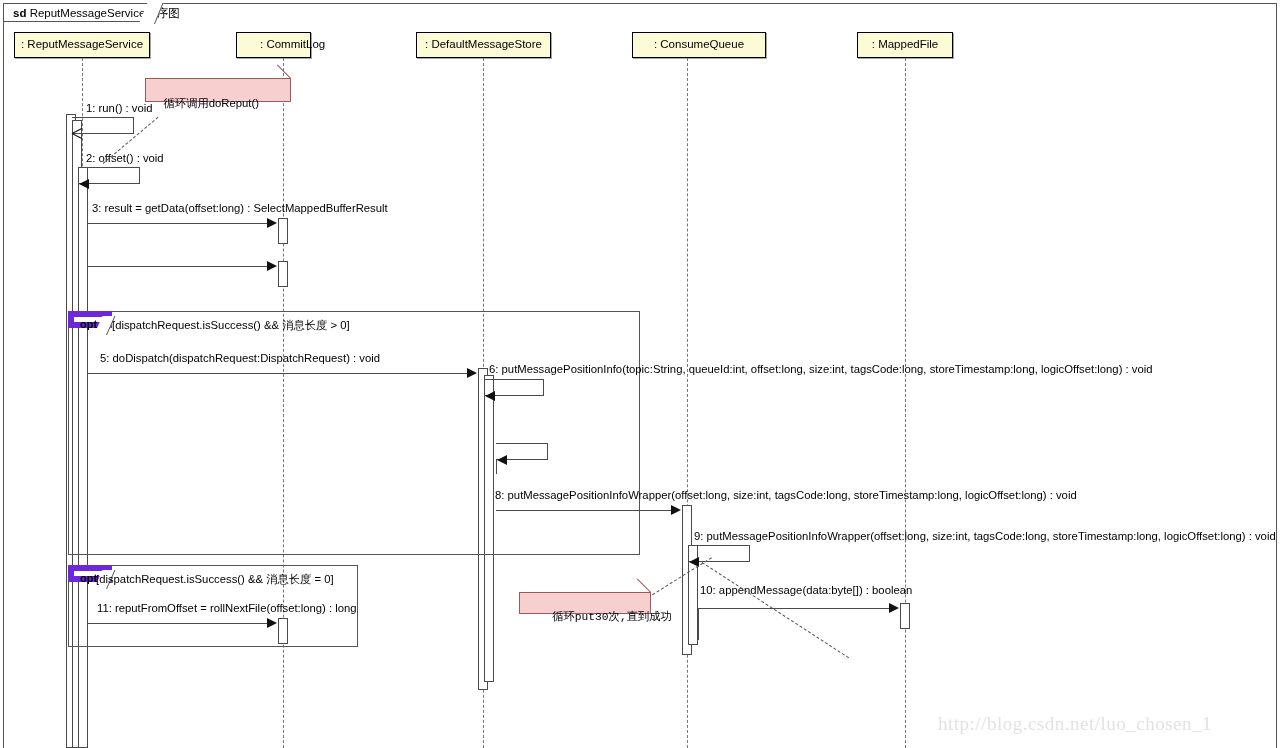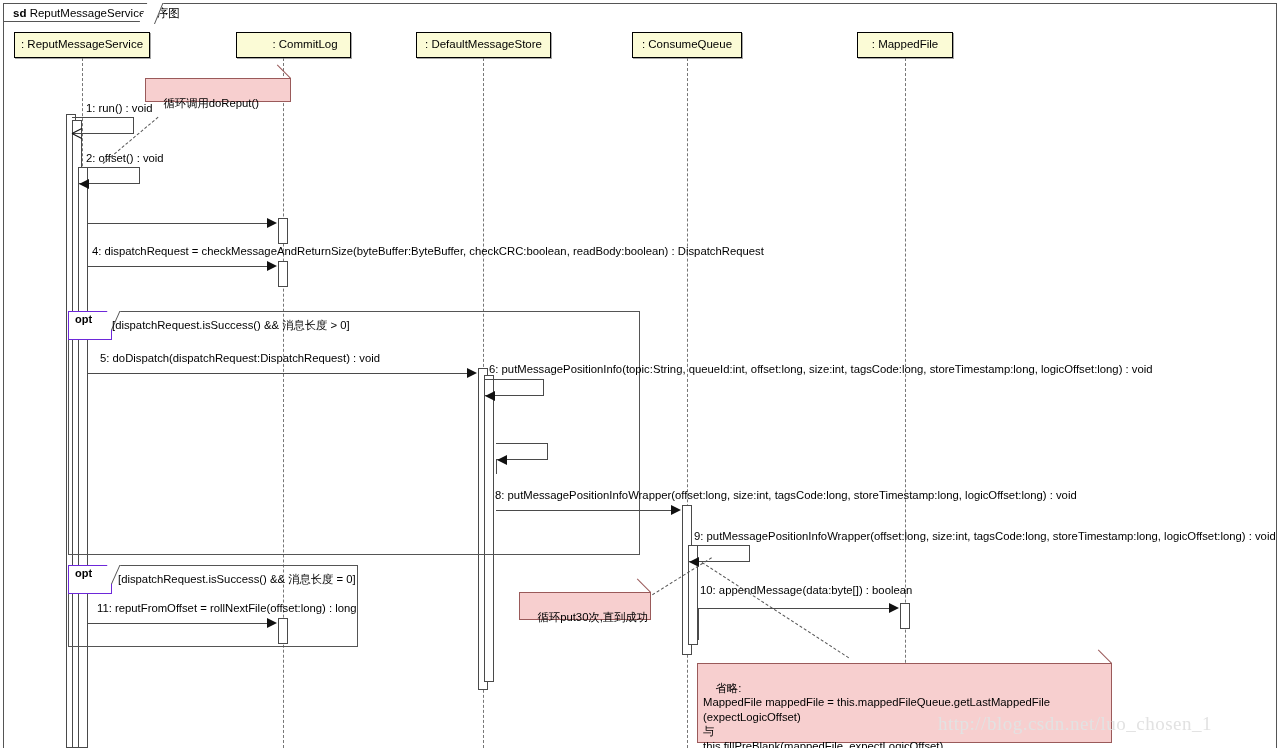": CommitLog" div.head { width: 115px -> 75px }
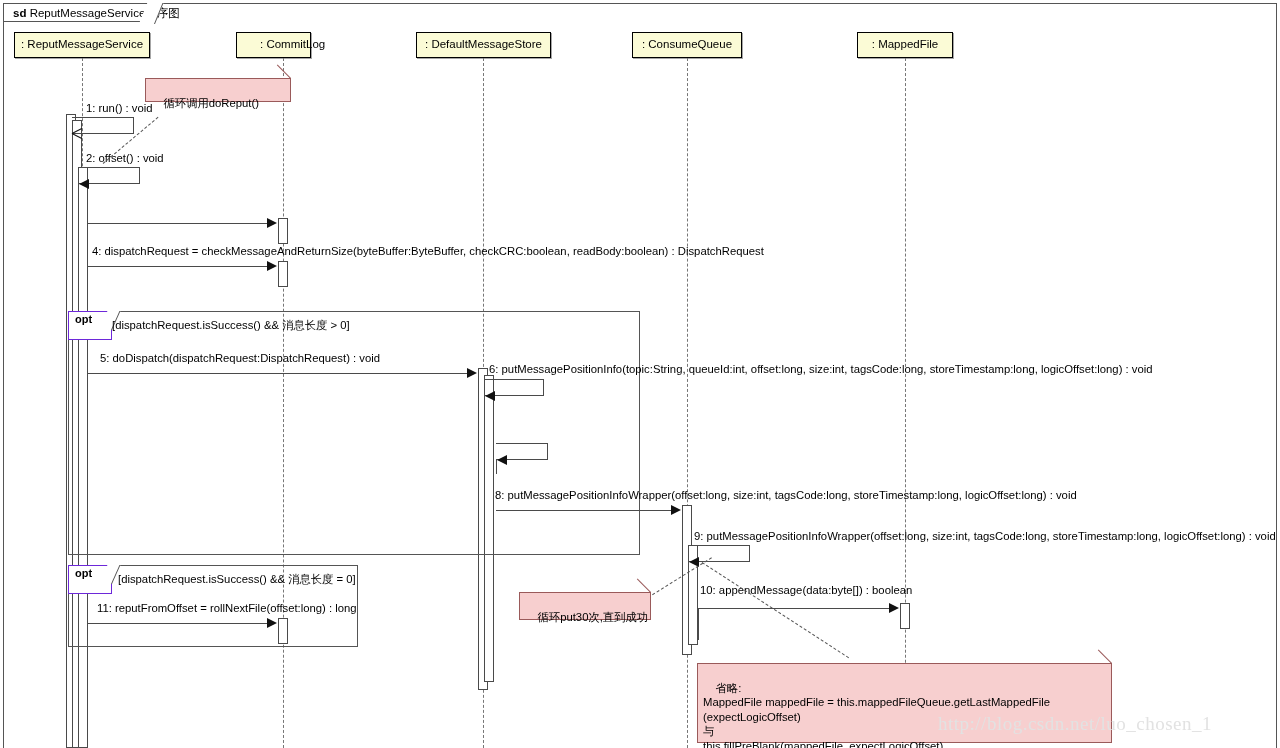": ConsumeQueue" div.head { width: 110px -> 134px }
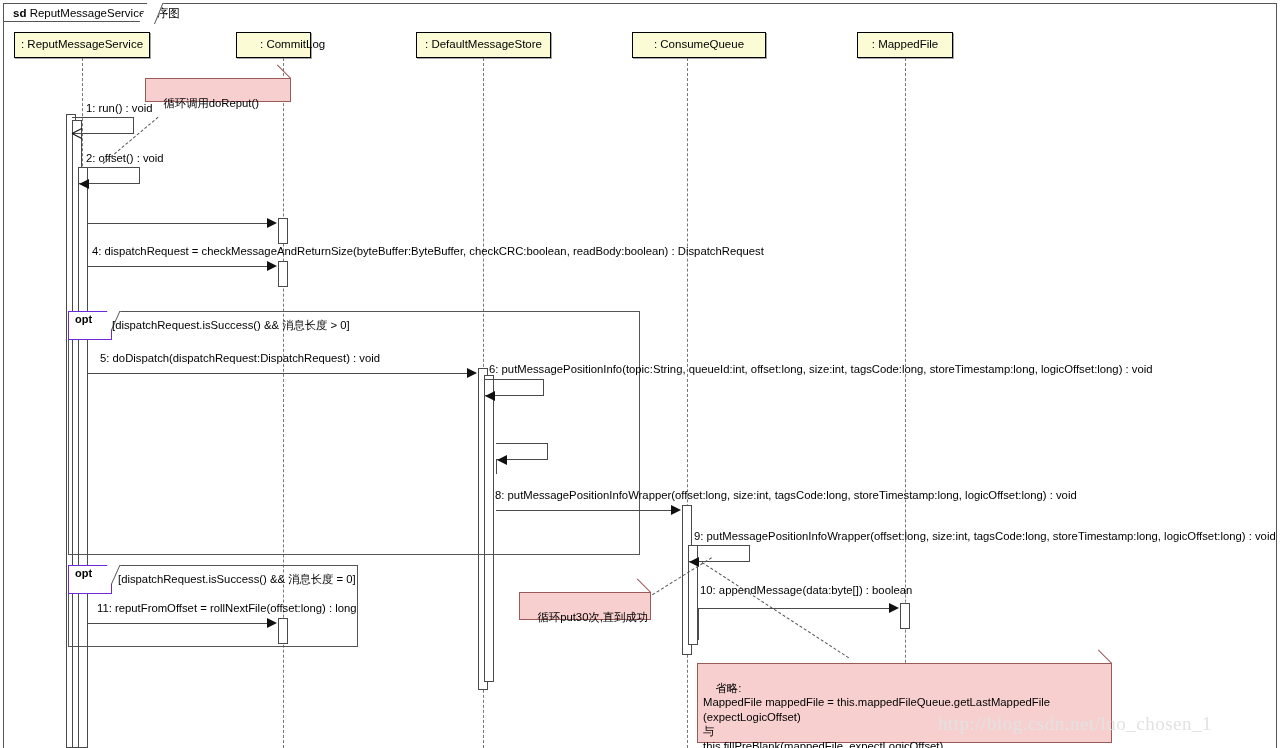"3: result = getData(offset:long) :" div.mlabel { html: none -> <div>3: result = getData(offset:long) : SelectMappedBufferResult</div> }
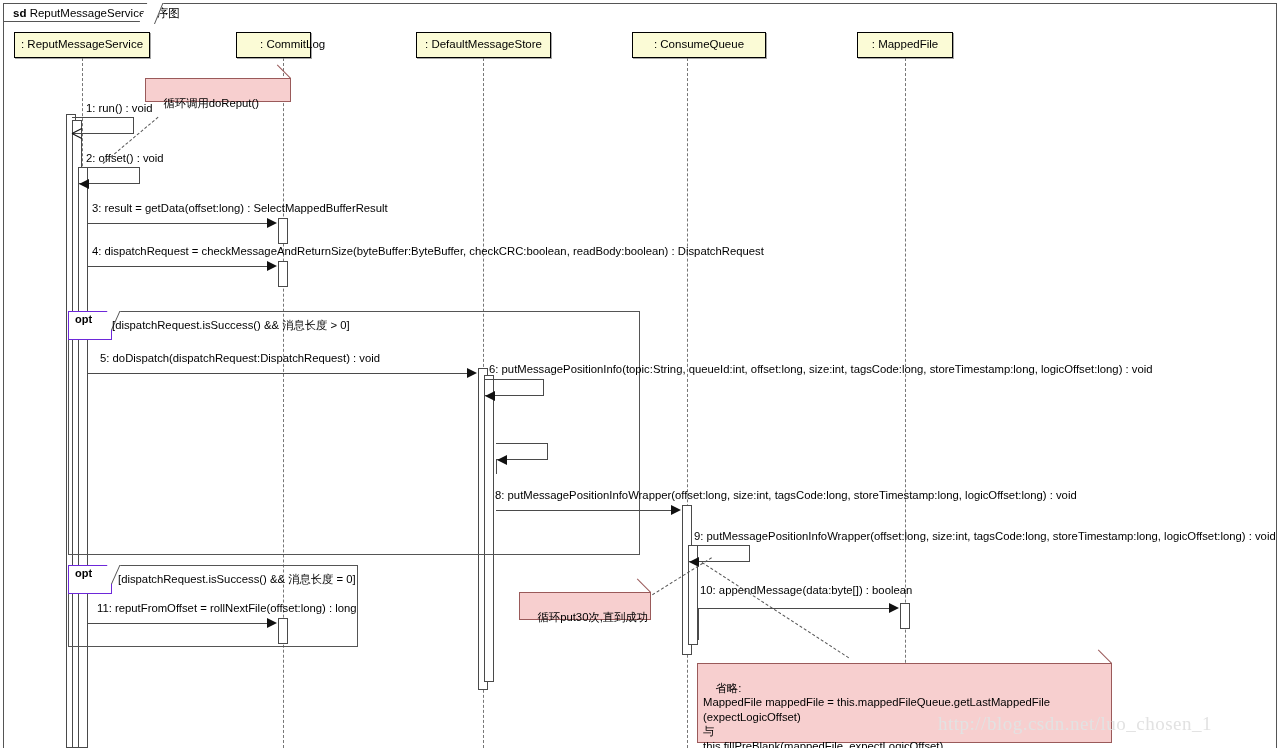"4: dispatchRequest =" div.mlabel { html: <div>4: dispatchRequest = checkMessageAndReturnSize(byteBuffer:ByteBuffer, checkCRC:boolean, readBody:boolean) : DispatchRequest</div> -> none }
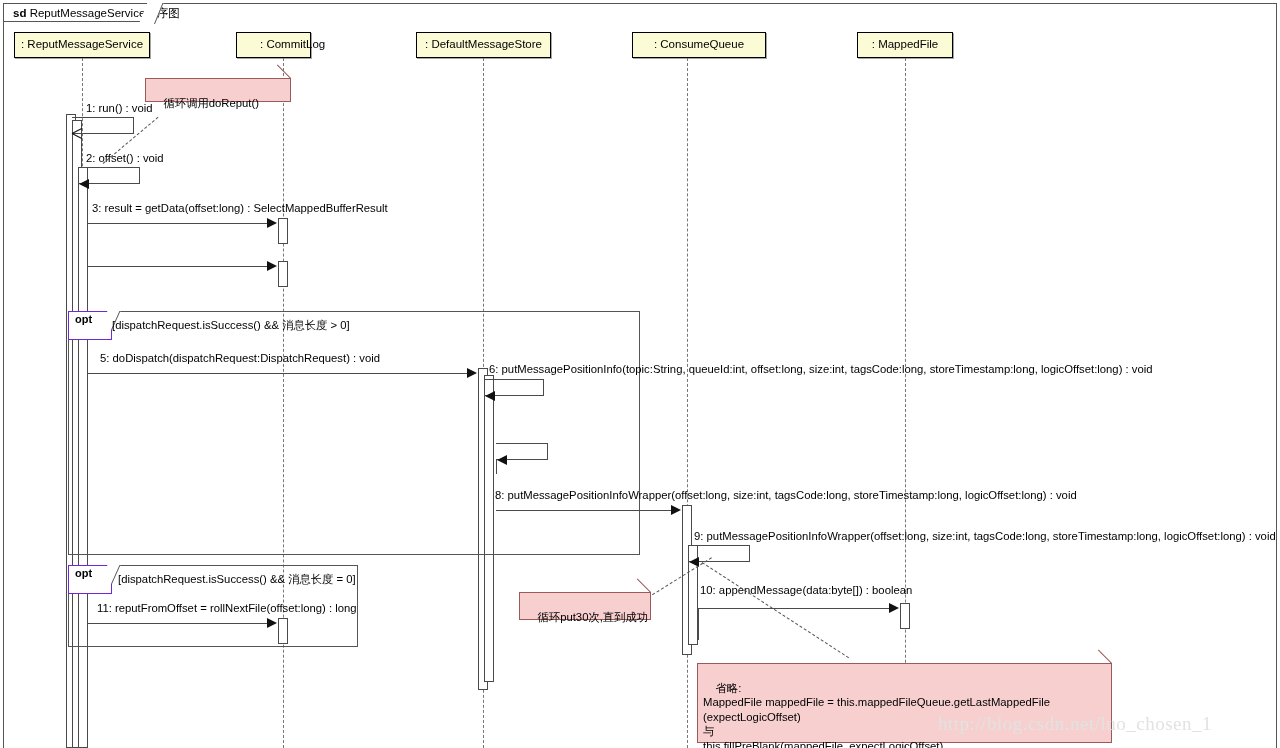"opt" .frag-tab { border: 1px solid #6d28d9 -> 6px solid #6d28d9; height: 29px -> 17px }
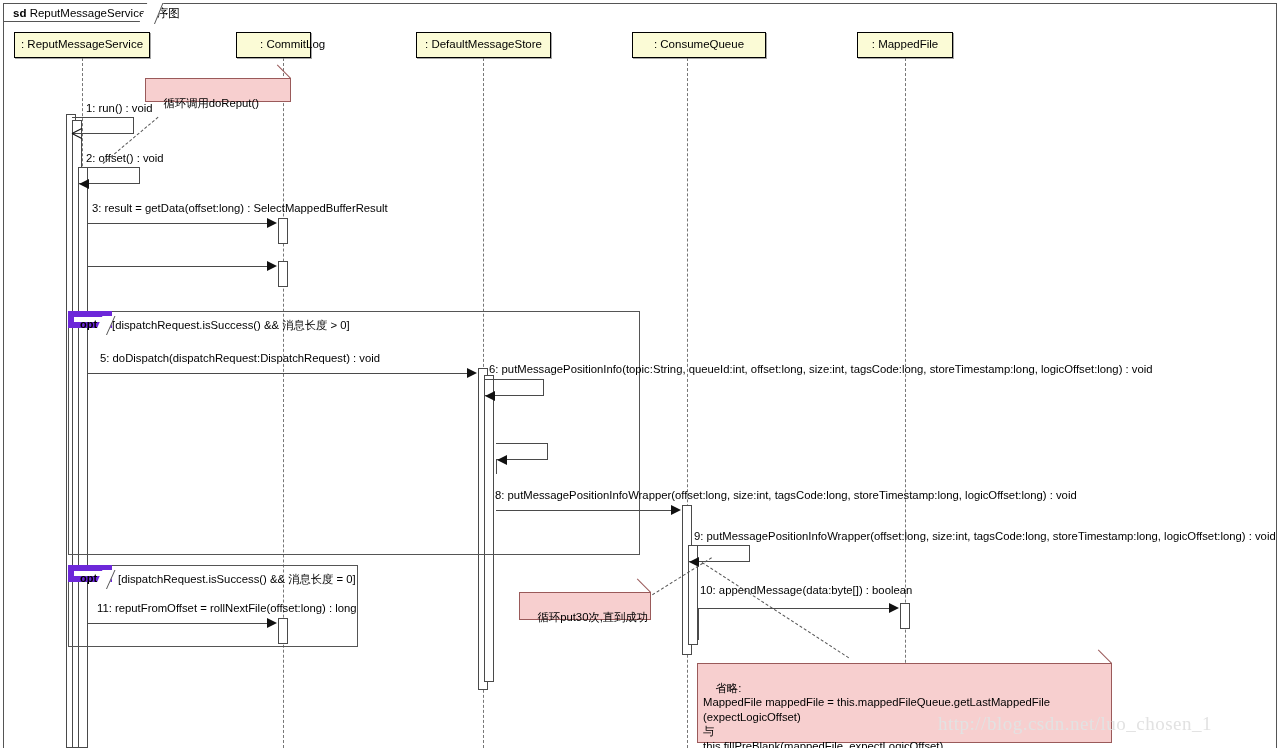"[dispatchRequest.isSuccess() && 消息长度 =" div.frag-cond { left: 118px -> 96px }
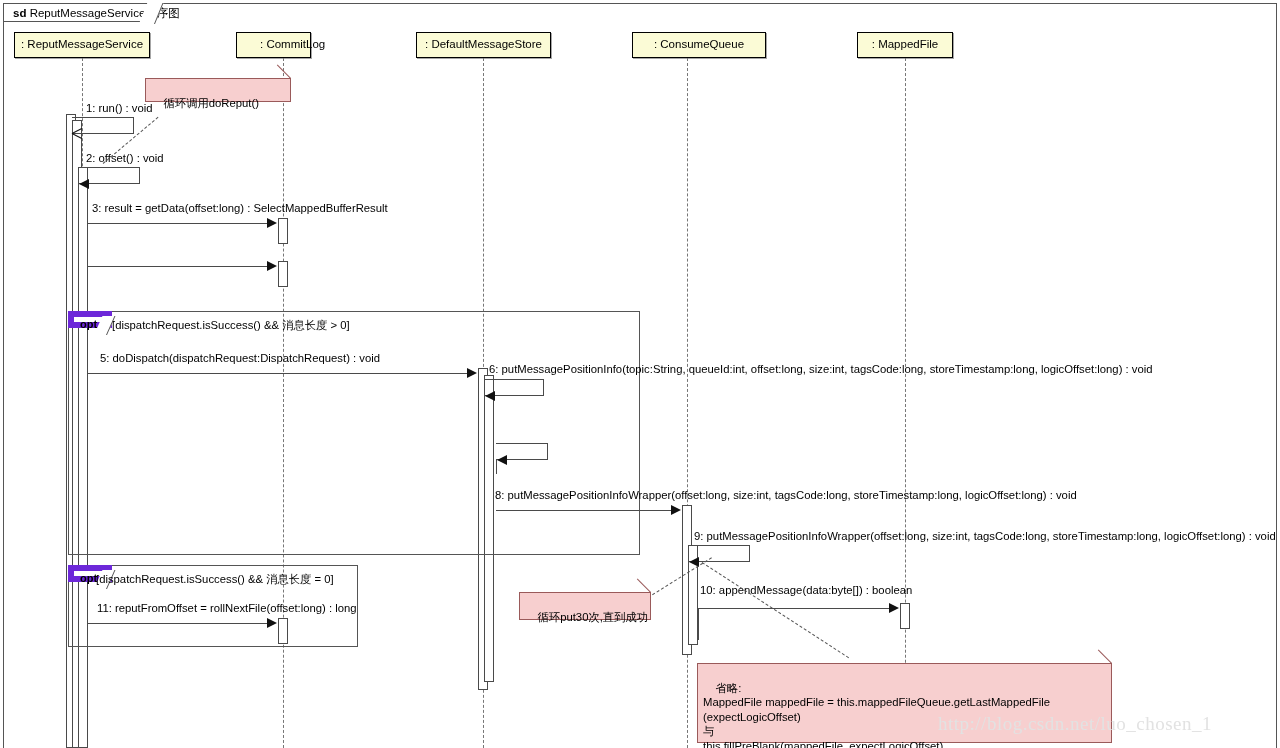"循环put30次,直到成功" div.note { font-family: none -> Liberation Mono, monospace; height: 28px -> 22px }
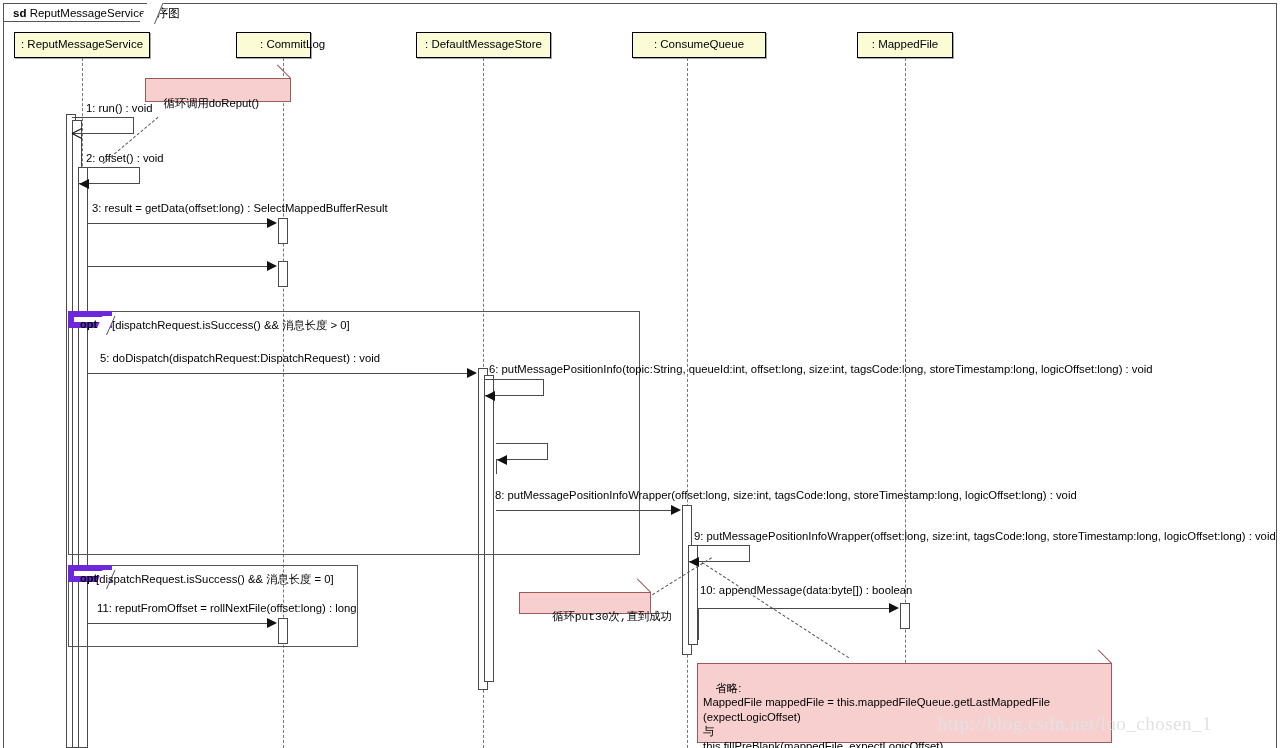"省略:" div.note { html: <div> <span>省略: MappedFile mappedFile = this.mappedFileQueue.getLastMappedFile (expectLogicOffset) 与 this.fillPreBlank(mappedFile, expectLogicOffset)</span> <span></span> </div> -> none }
